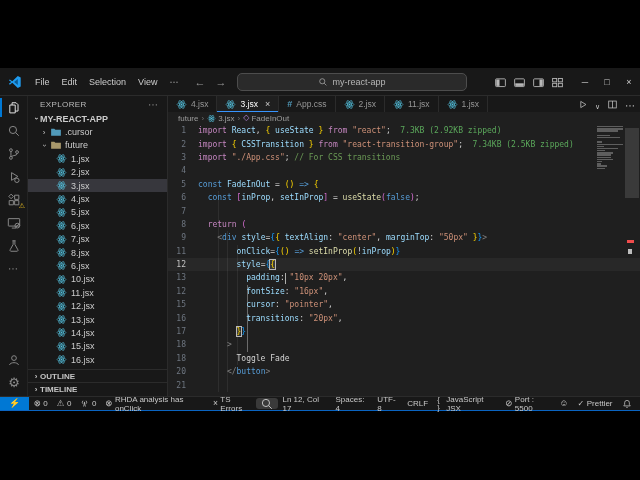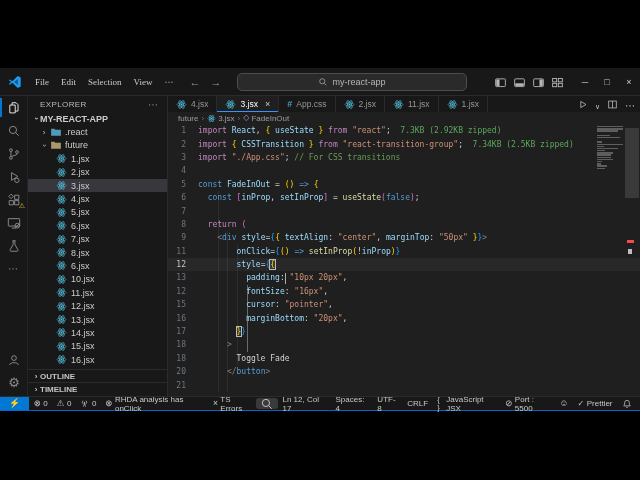"File" .menu { font-family: Liberation Serif, serif -> none }
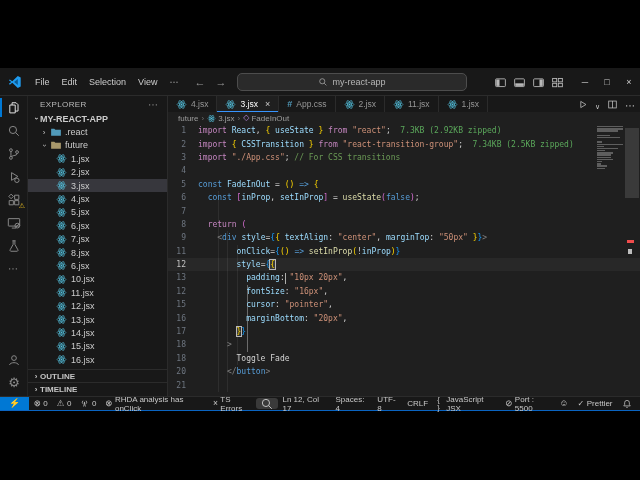".react" span { text: .react -> .cursor }
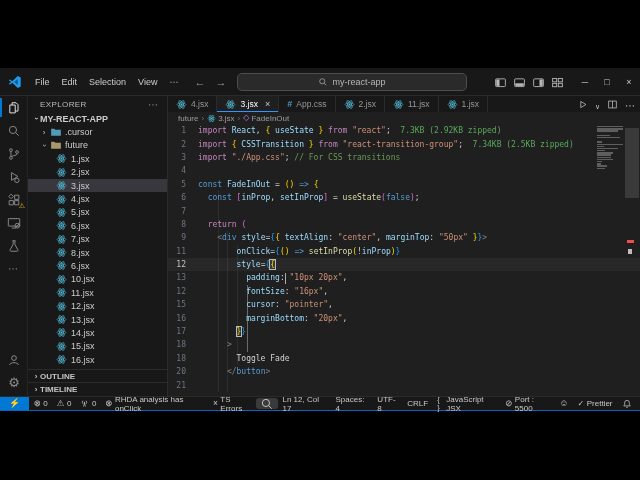"marginBottom" span.tk-v { text: marginBottom -> transitions }
